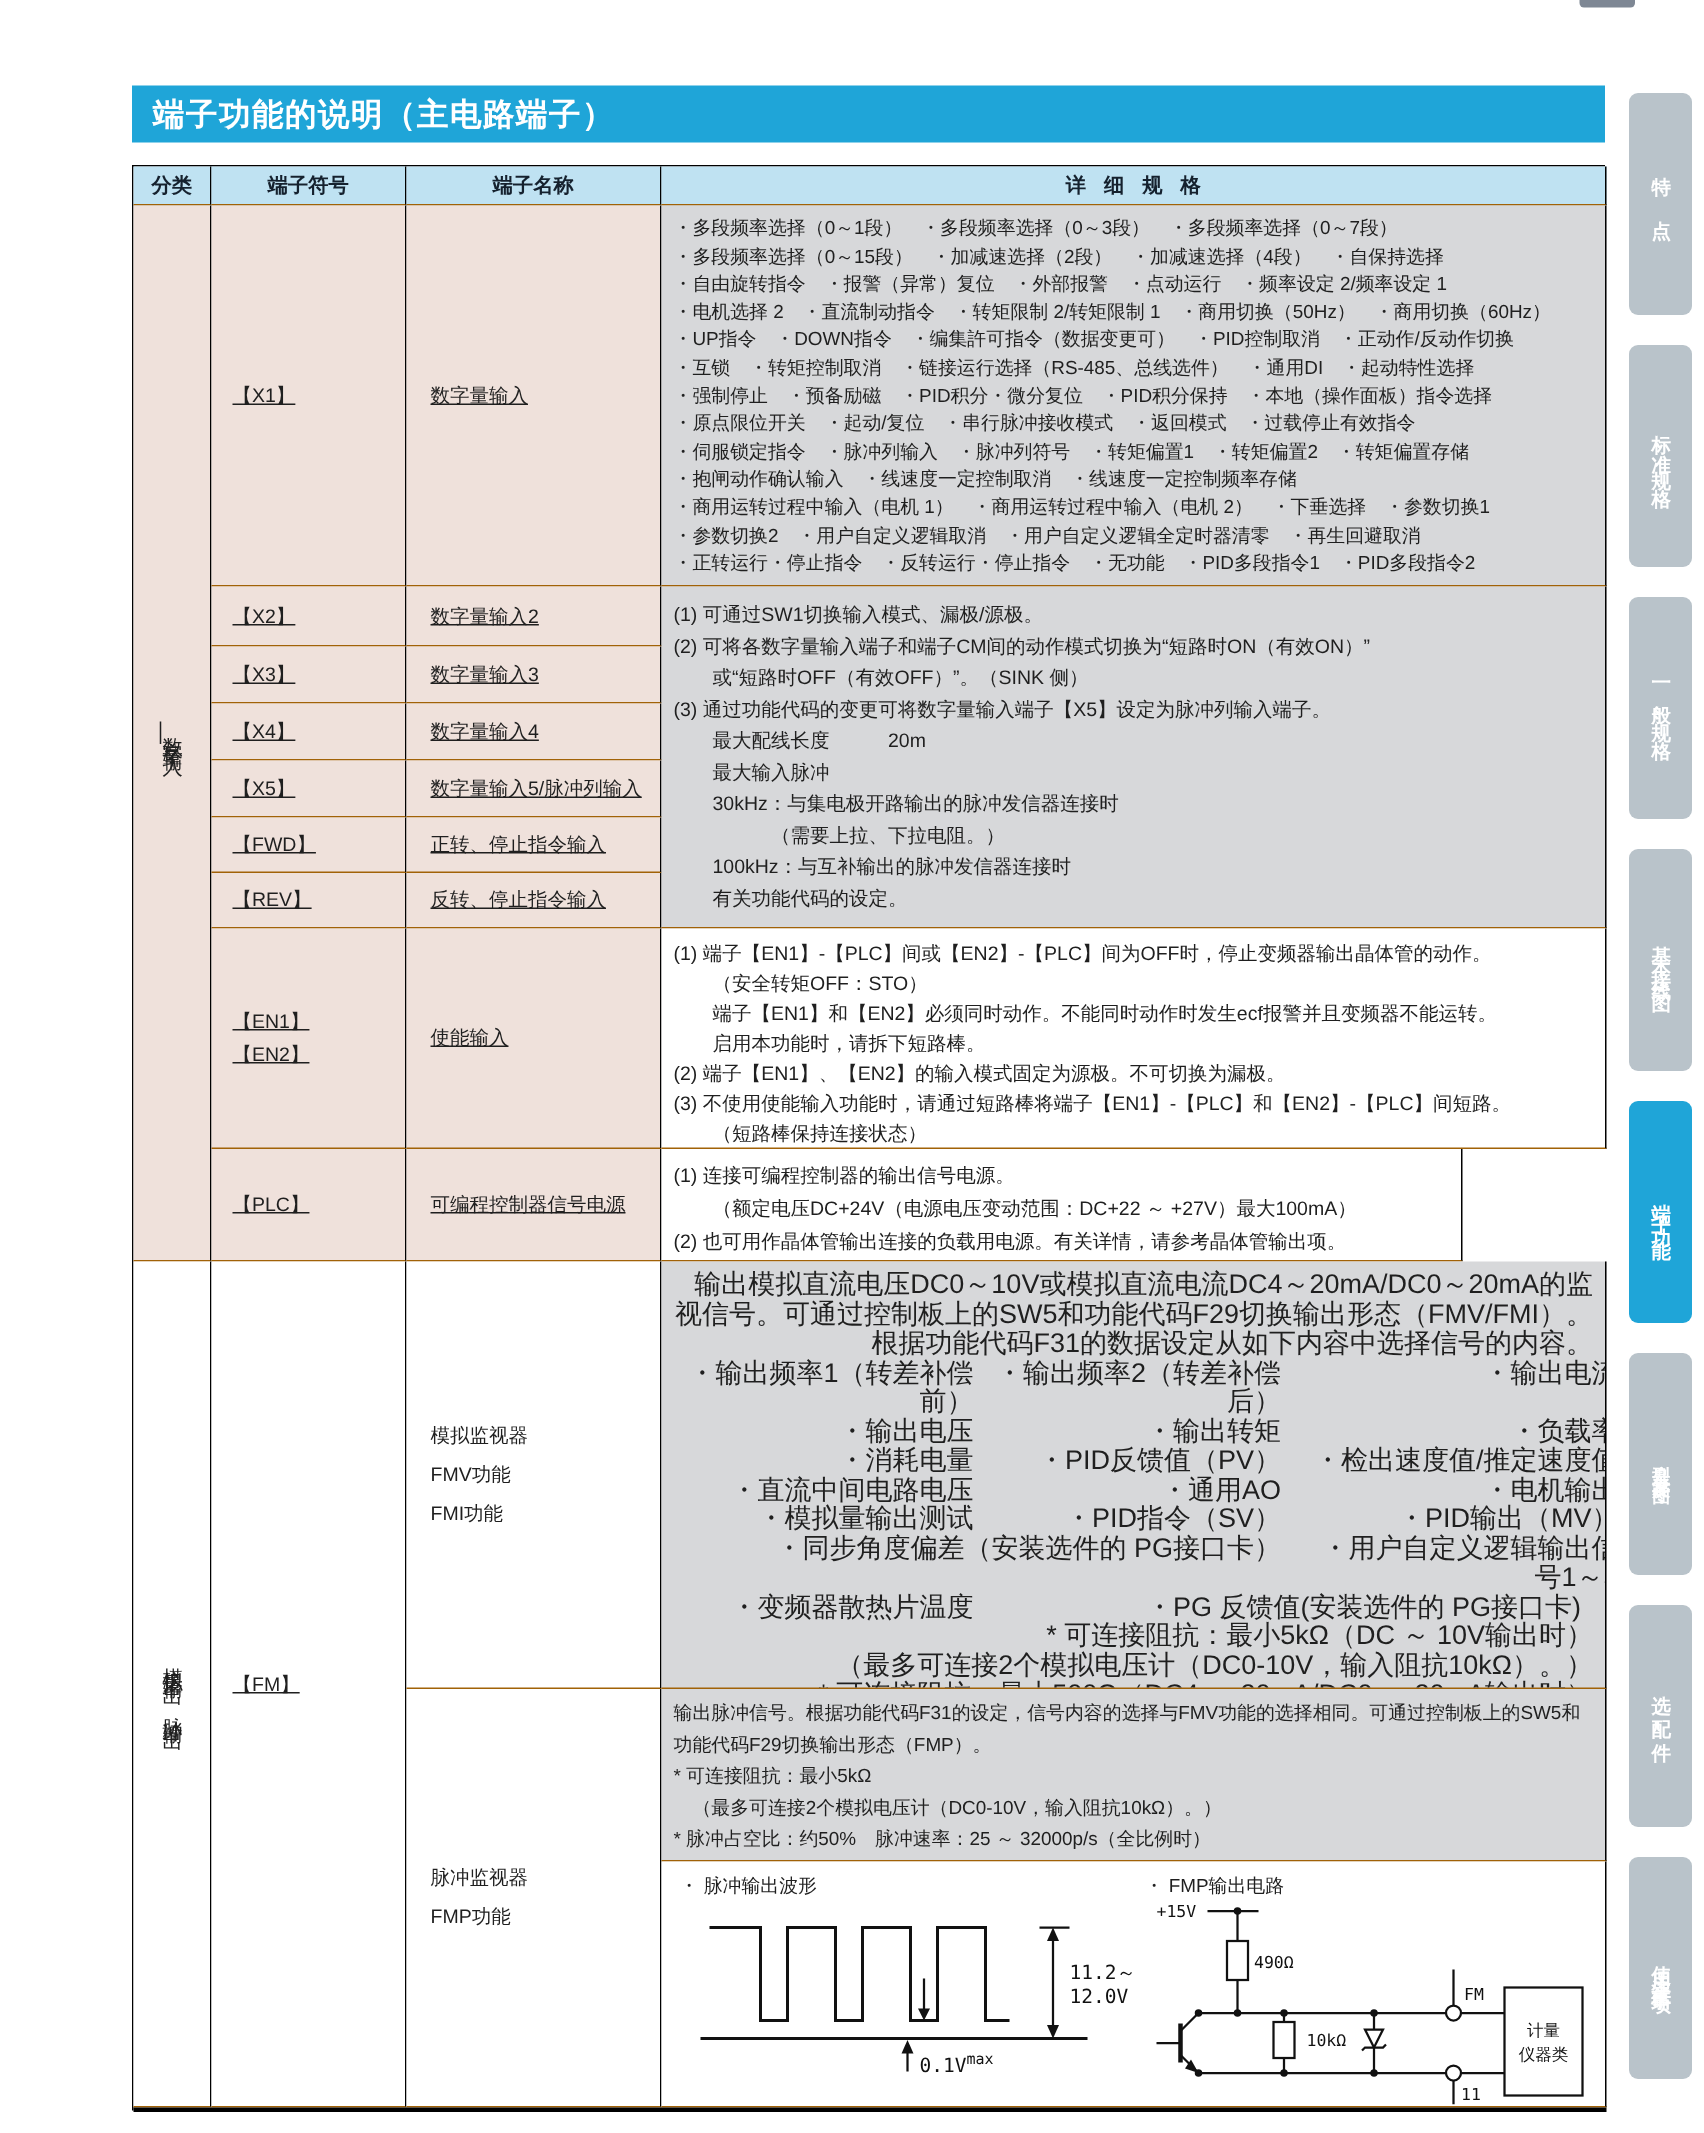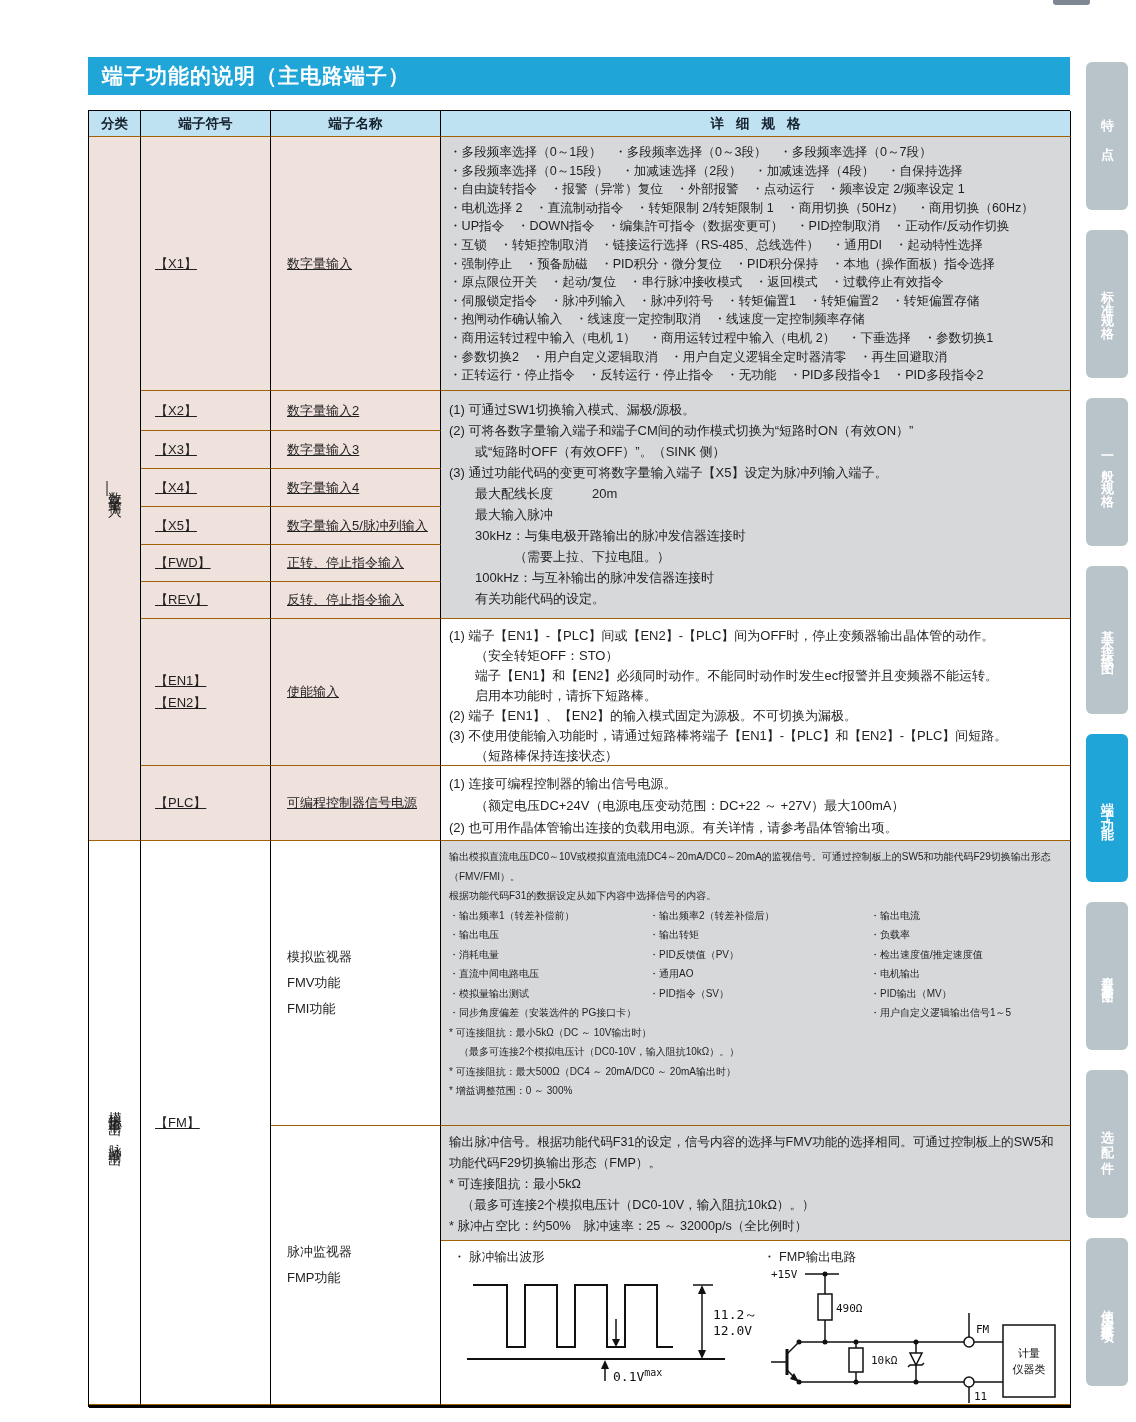"(1) 连接可编程控制器的输出信号电源。" div.cell { width: 630px -> 534px }
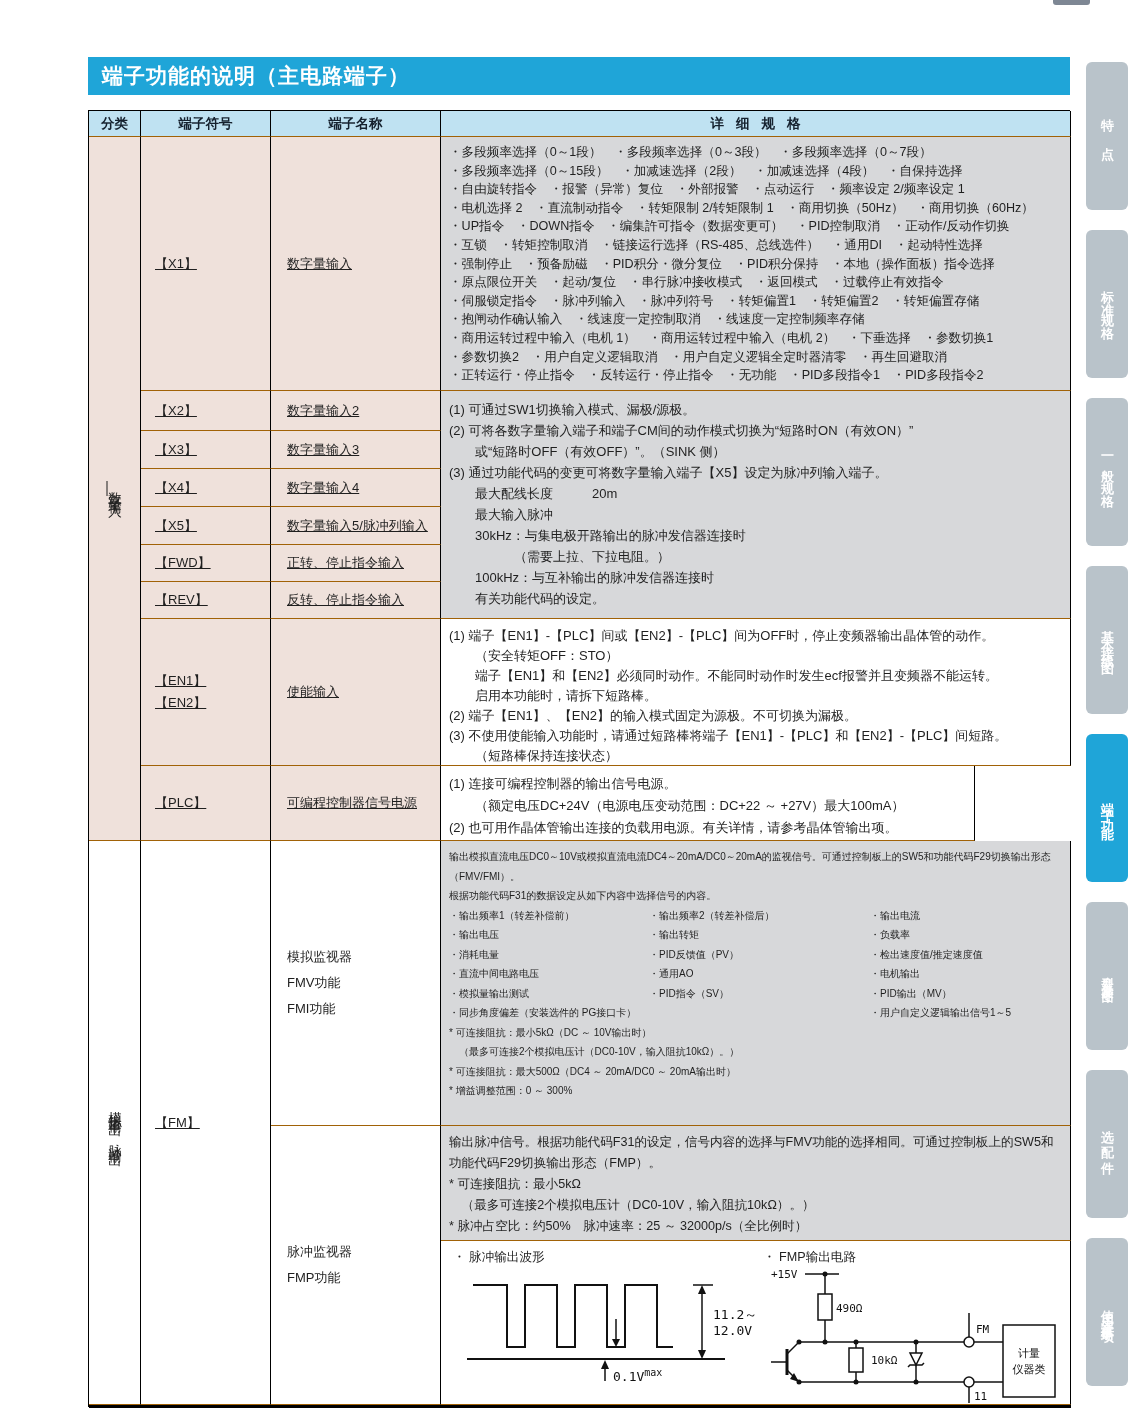"输出模拟直流电压DC0～10V或模拟直流电流DC4～20mA/DC0～20mA的" .fm-det { font-size: 10px -> 18px; text-align: none -> right }
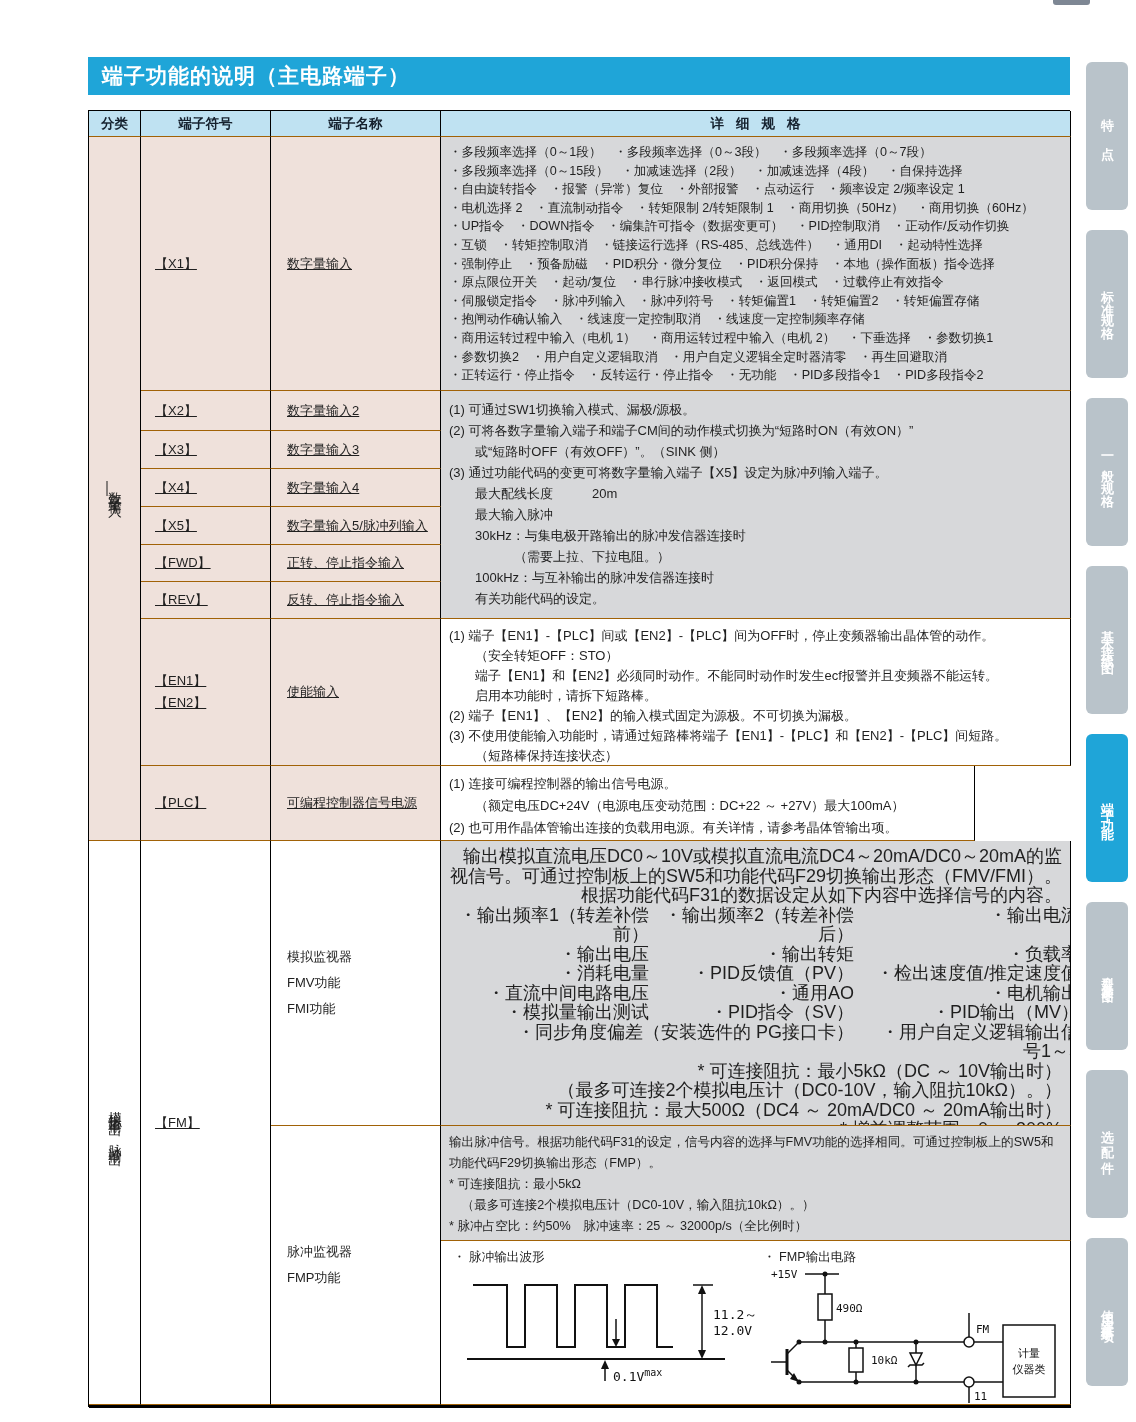"・变频器散热片温度" div.sigrow { html: none -> <div> <span>・变频器散热片温度</span> <span>・PG 反馈值(安装选件的 PG接口卡)</span> </div> }
